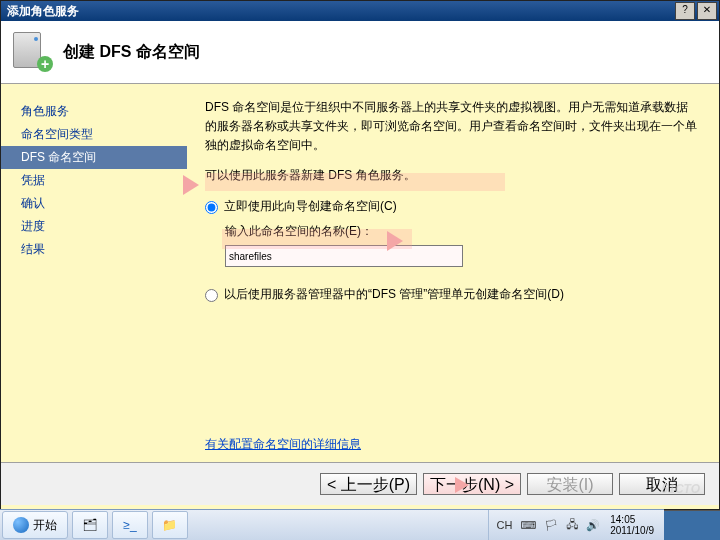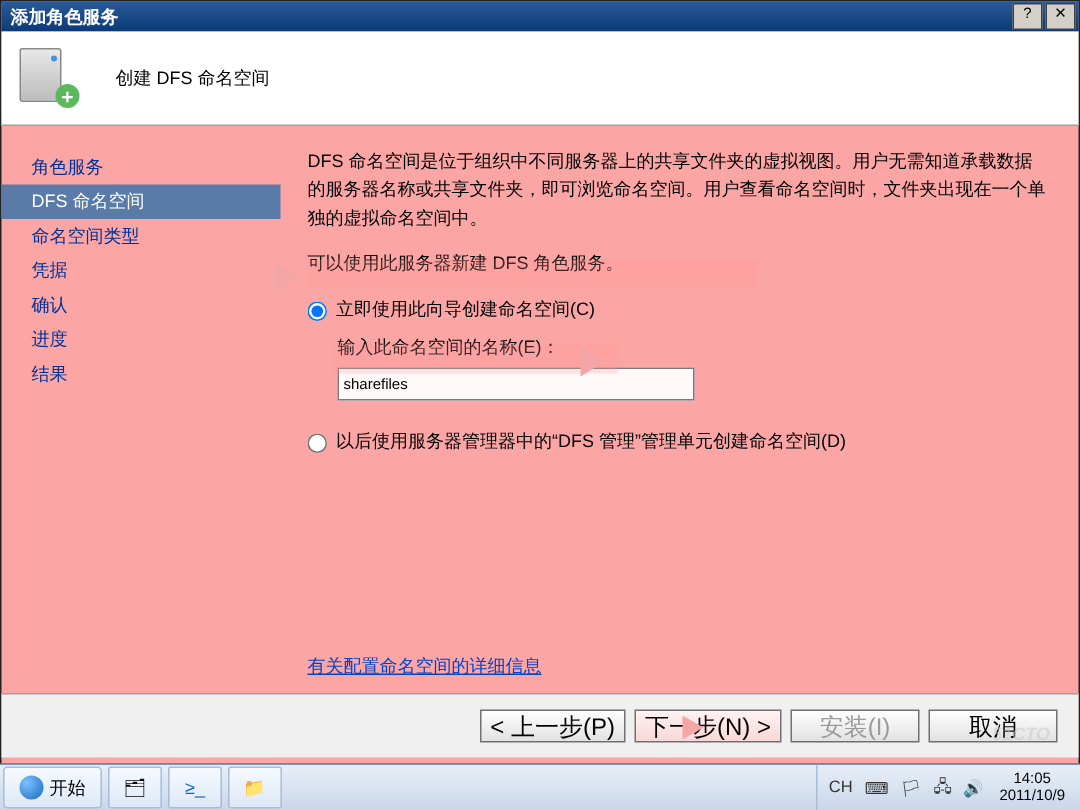"添加角色服务" .dialog { background: #fca5a5 -> #fef9c3 }
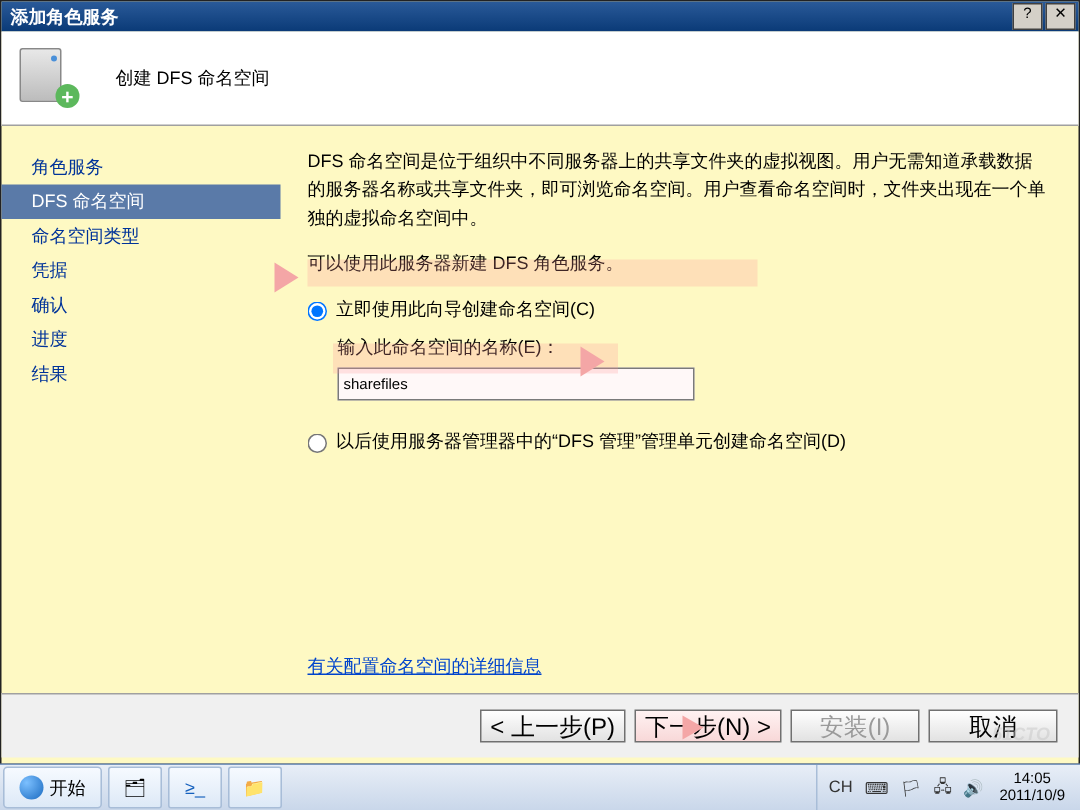"创建 DFS 命名空间" .header h1 { font-size: 12px -> 16px; font-weight: normal -> bold; margin: 14px -> 0 }
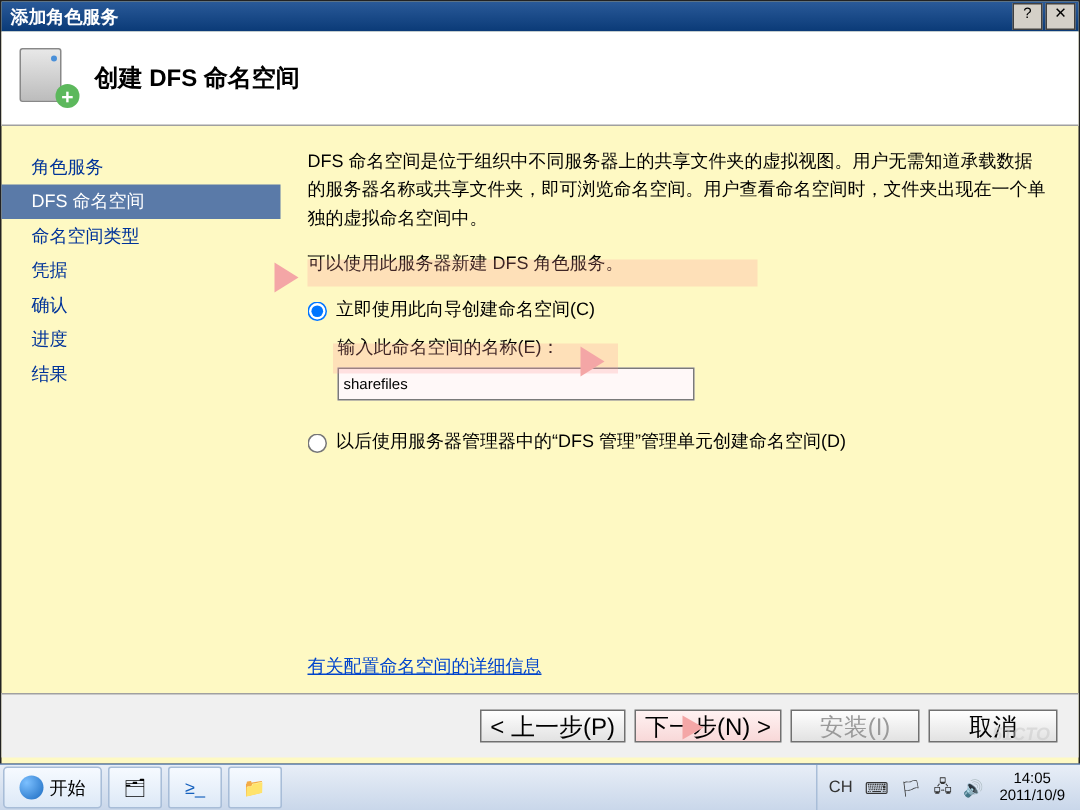"DFS 命名空间" div.item { order: before "命名空间类型" -> after "命名空间类型" }
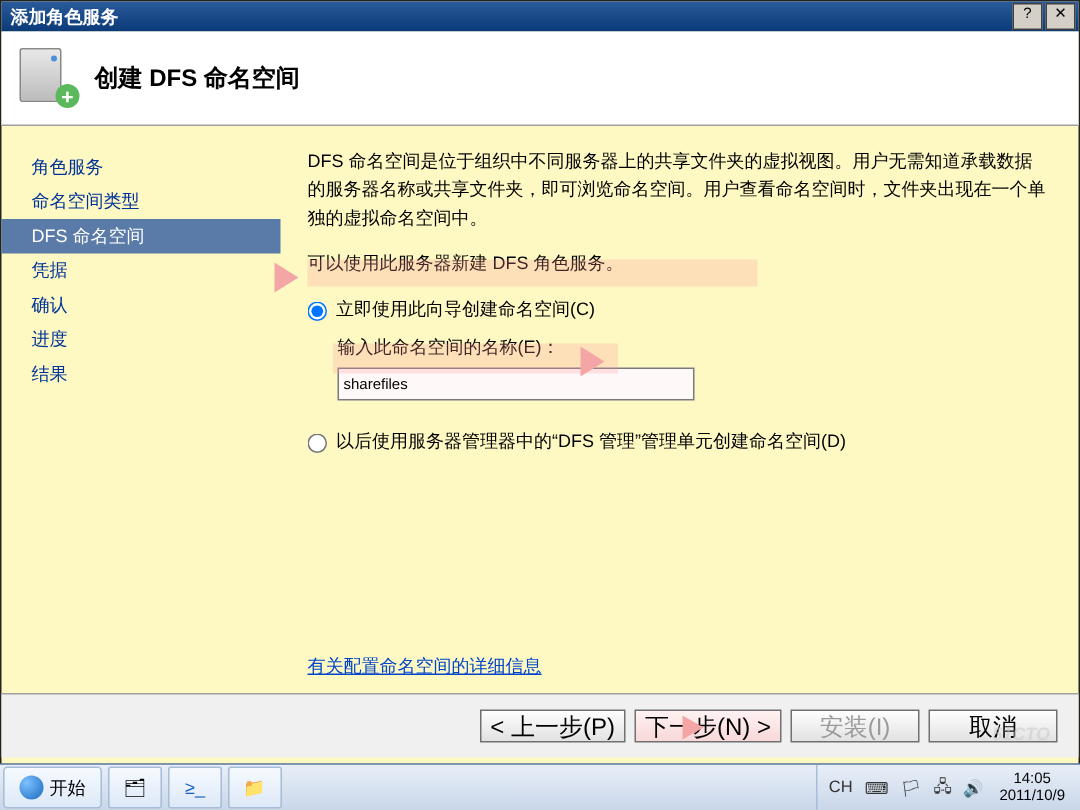"开始" .taskbar { width: 720px -> 664px }
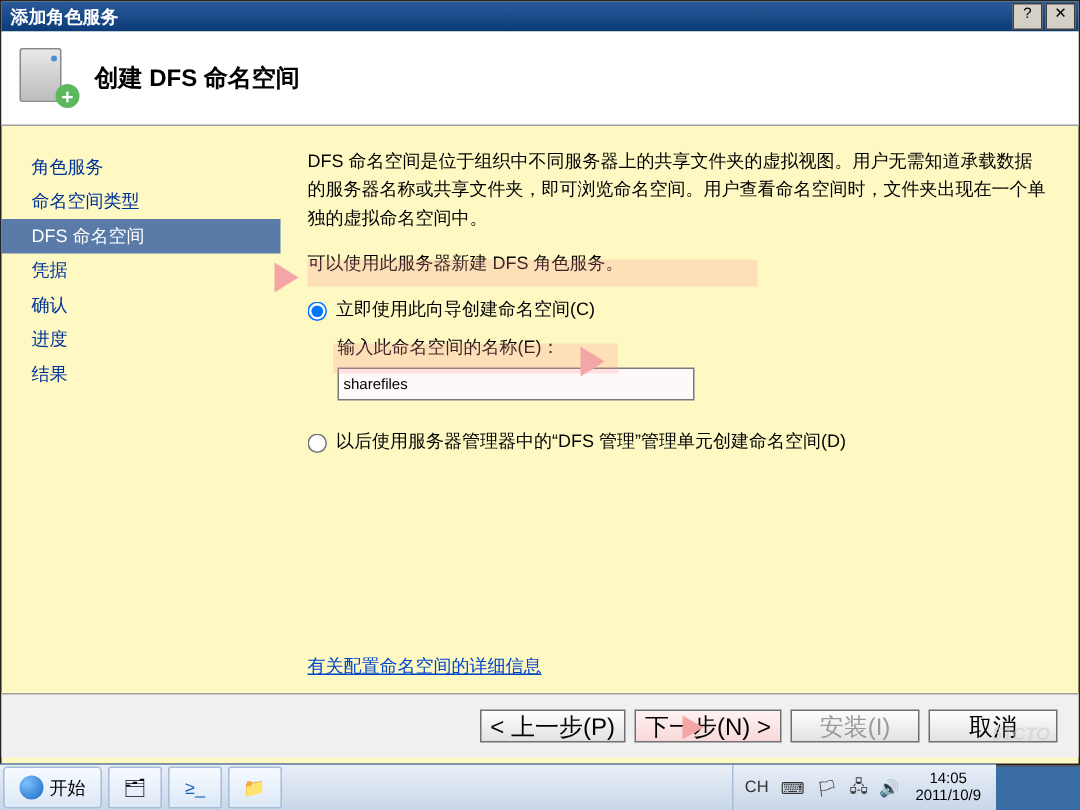"14:05" .clock { text-align: center -> left }
